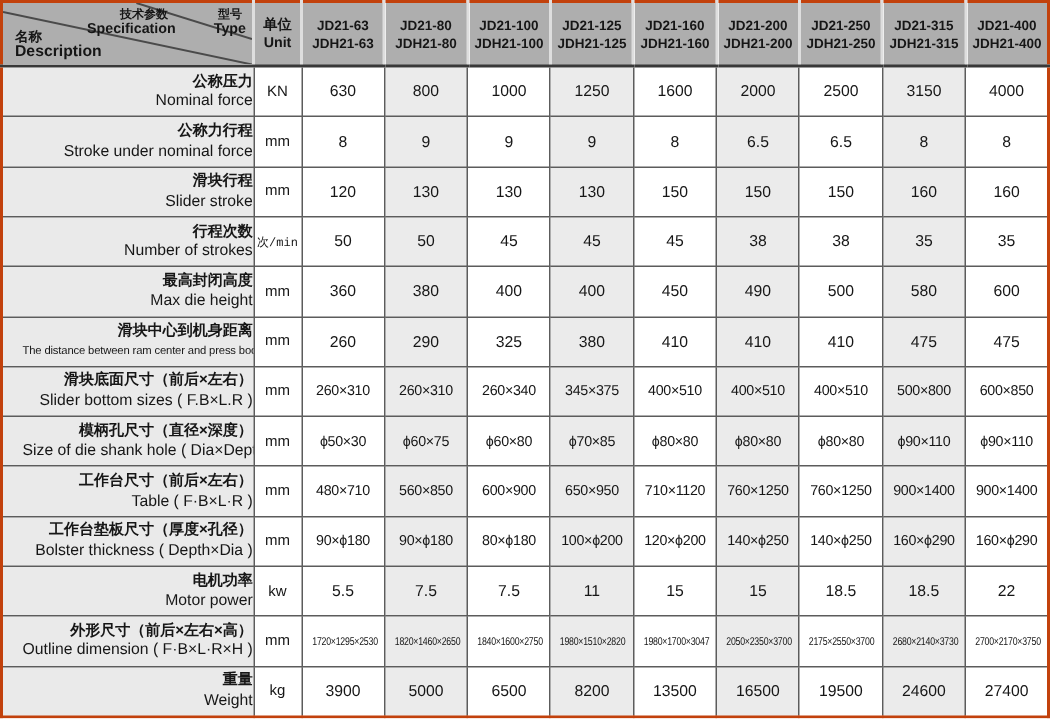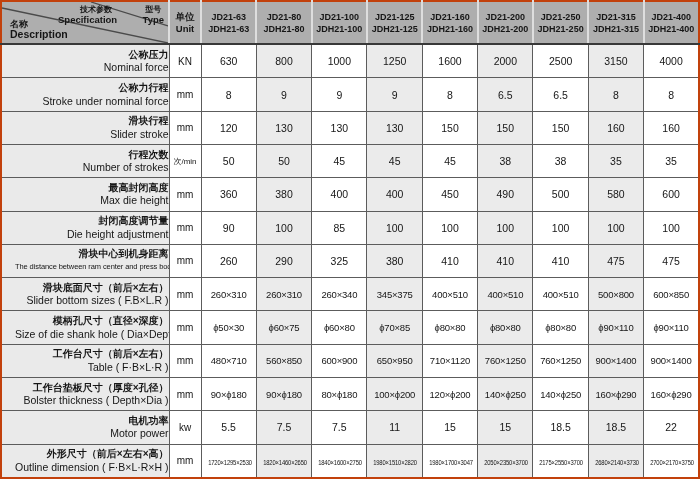"次/min" tbody td.unit-cell.small { font-family: none -> Liberation Mono, monospace }
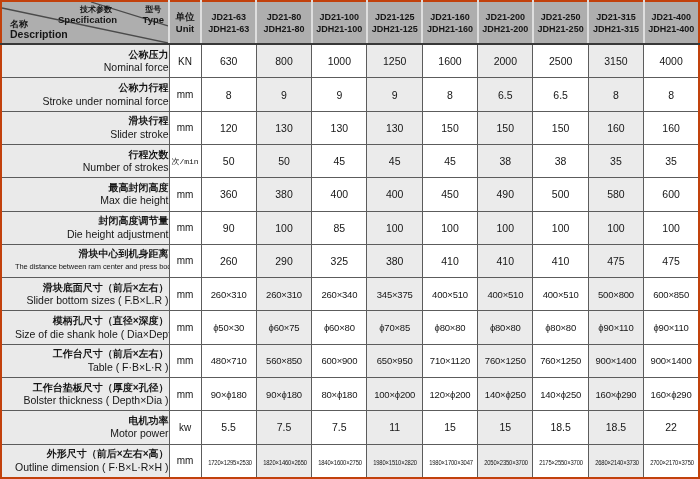"封闭高度调节量" tr { html: <tr> <td> <div>封闭高度调节量</div> <div>Die height adjustment</div> </td> <td>mm</td> <td>90</td> <td>100</td> <td>85</td> <td>100</td> <td>100</td> <td>100</td> <td>100</td> <td>100</td> <td>100</td> </tr> -> none }
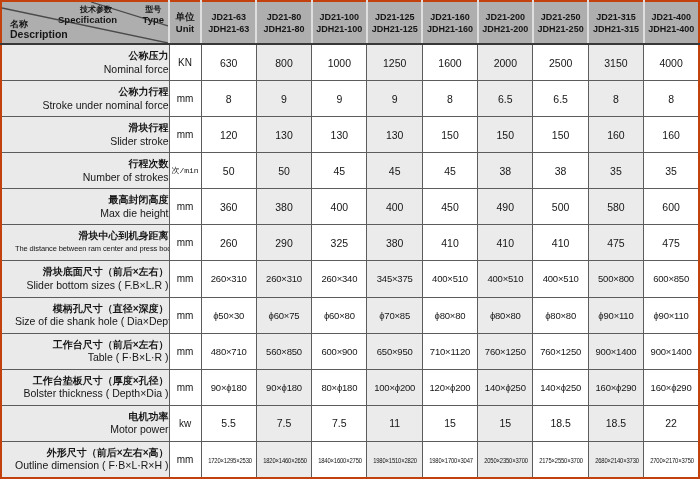"重量" tr { html: none -> <tr> <td> <div>重量</div> <div>Weight</div> </td> <td>kg</td> <td>3900</td> <td>5000</td> <td>6500</td> <td>8200</td> <td>13500</td> <td>16500</td> <td>19500</td> <td>24600</td> <td>27400</td> </tr> }
